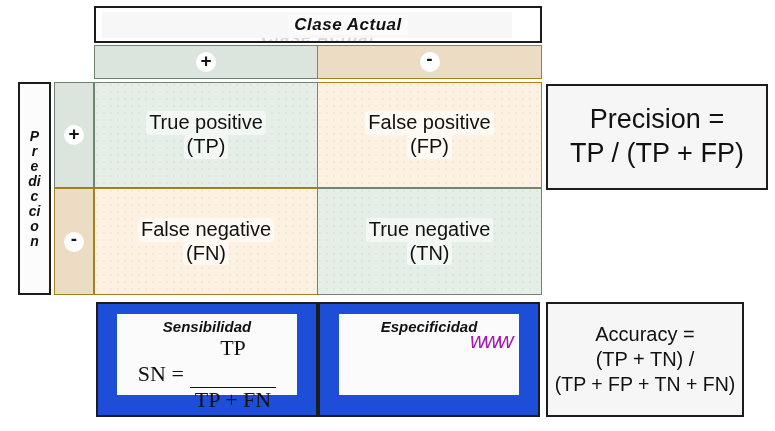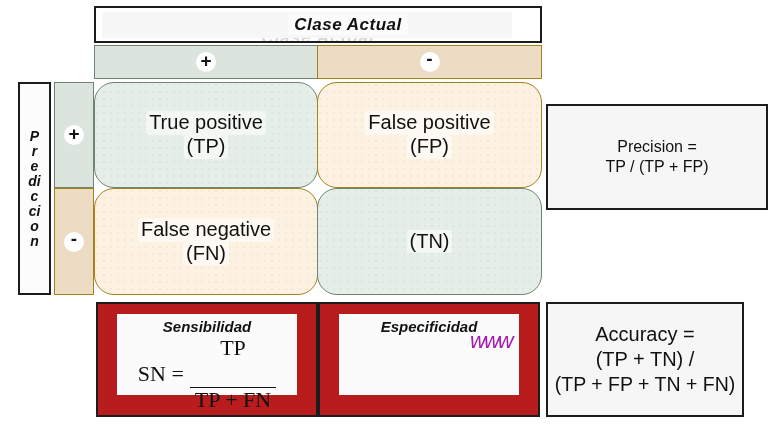"True positive" .cell { border-radius: 20px -> none }
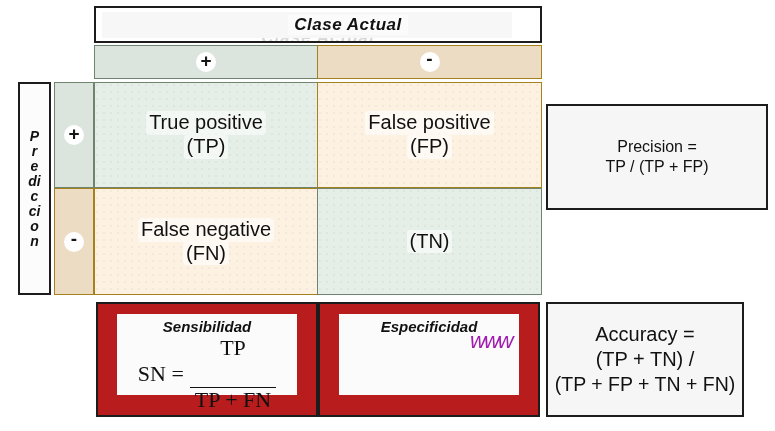"Precision =" #box-precision { font-size: 16px -> 27px; margin-top: 20px -> none }
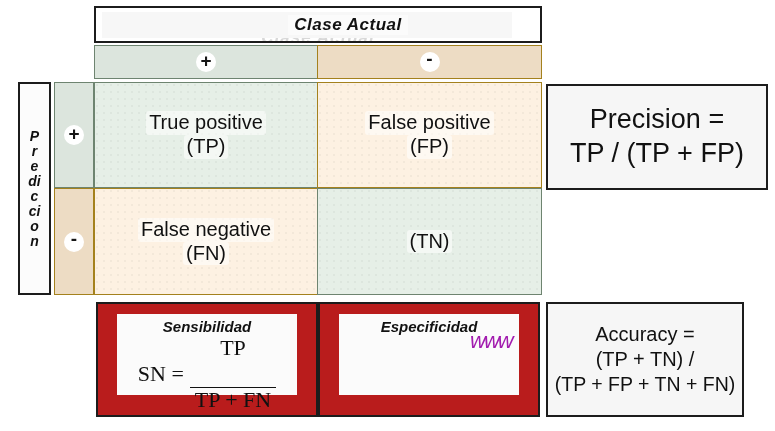"True negative" span.l1 { html: none -> <span>True negative</span> }
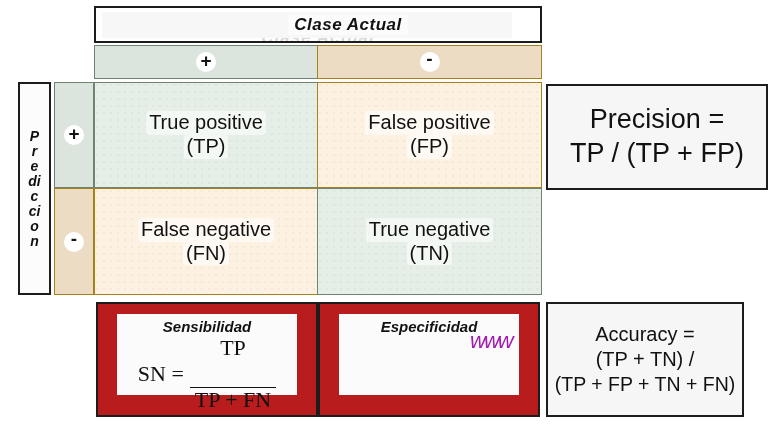"Sensibilidad" .fbox { background: #b91c1c -> #1d4ed8 }
